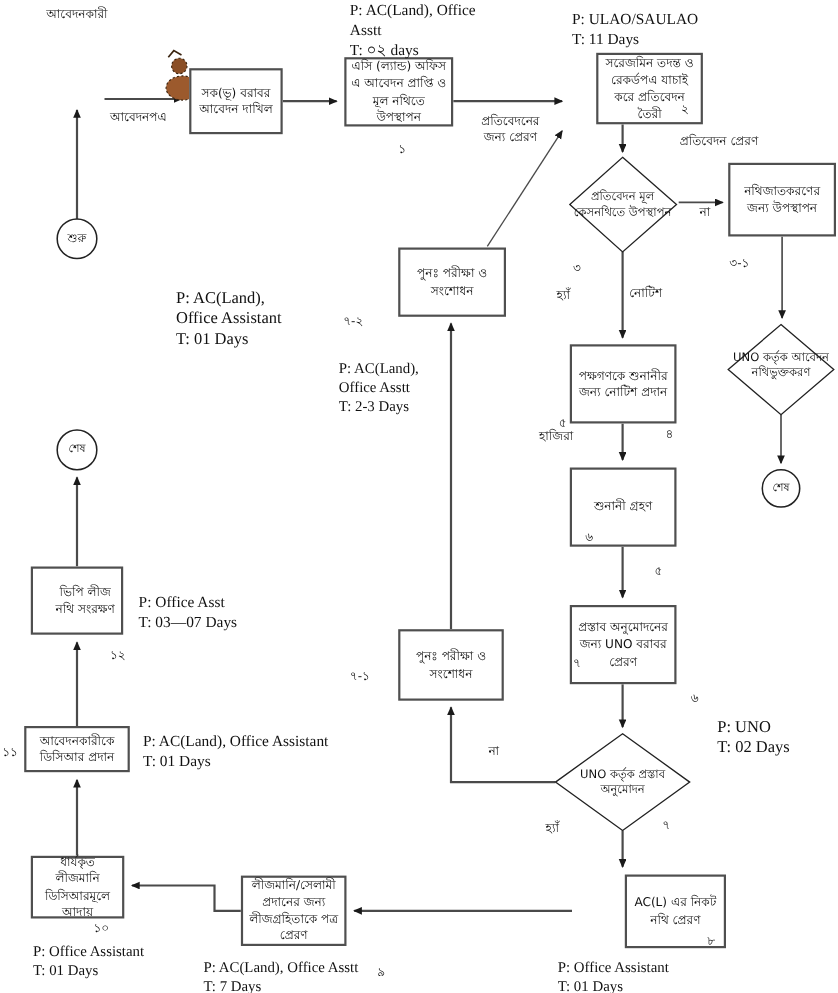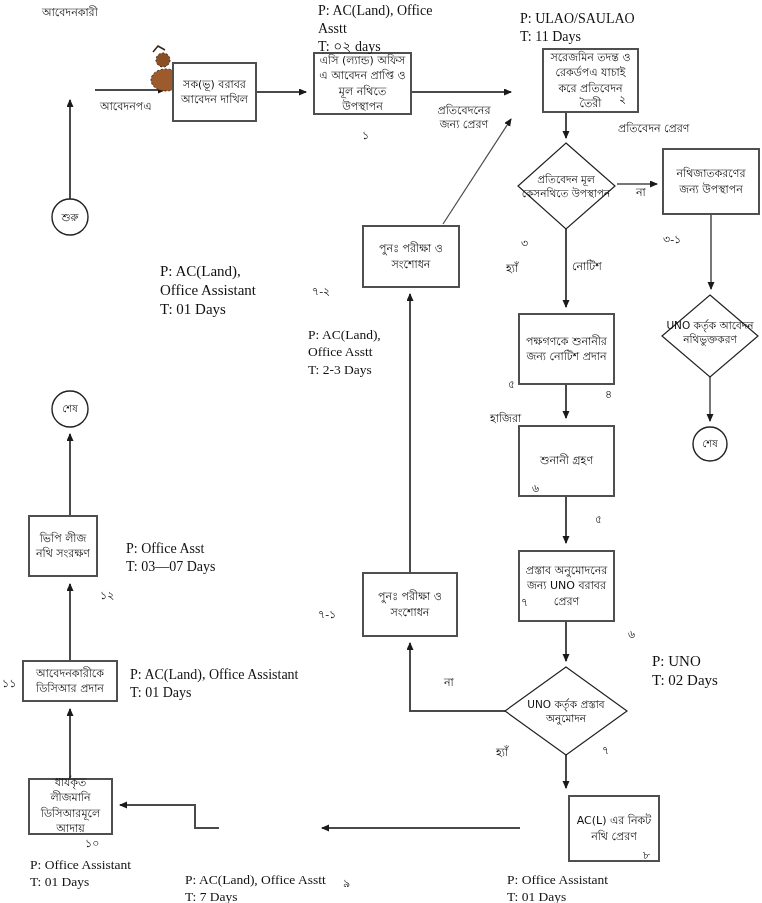"হাজিরা" div.lbl { font-family: none -> Liberation Serif, serif; top: 412px -> 390px }
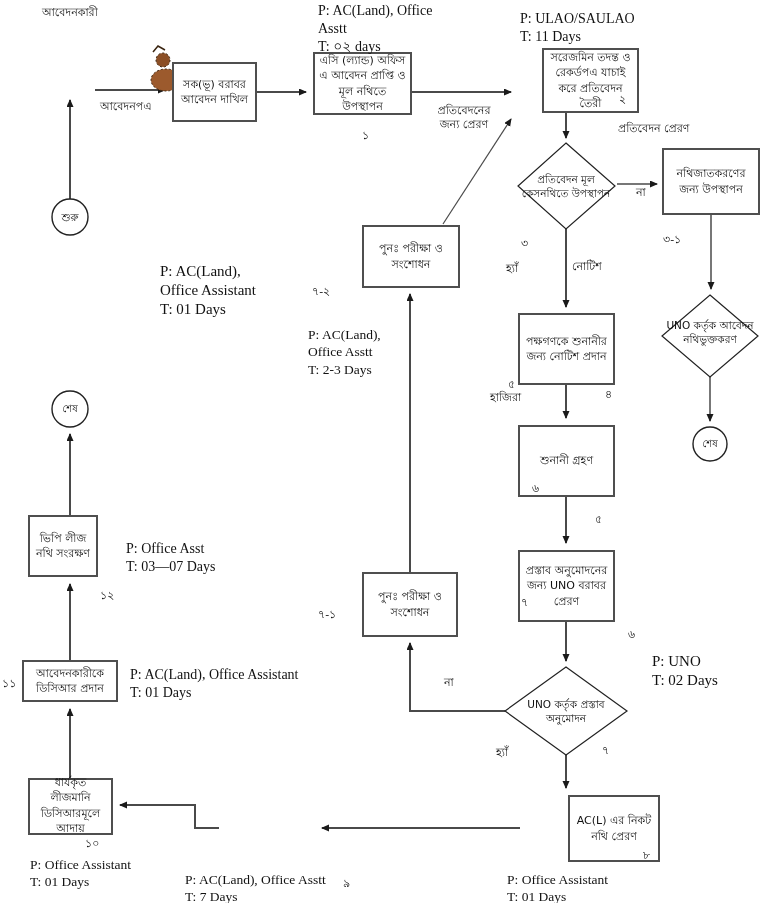"ভিপি লীজ নথি সংরক্ষণ" div.box { padding-left: none -> 18px; width: 70px -> 84px }
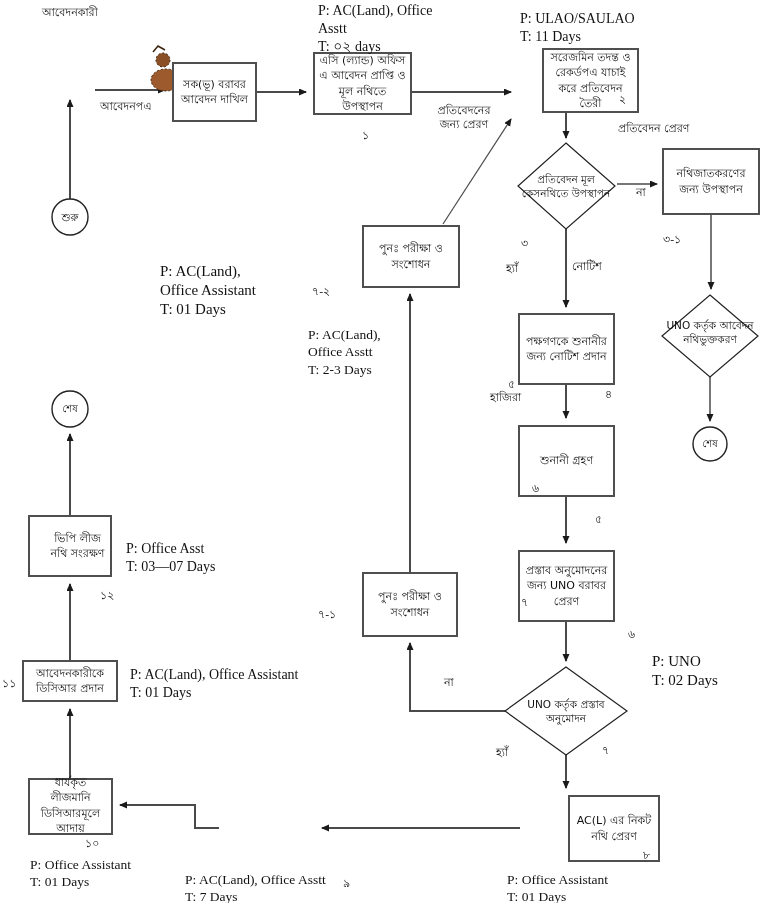"ধার্যকৃত লীজমানি ডিসিআরমূলে আদায়" div.box { font-family: Liberation Mono, monospace -> none }
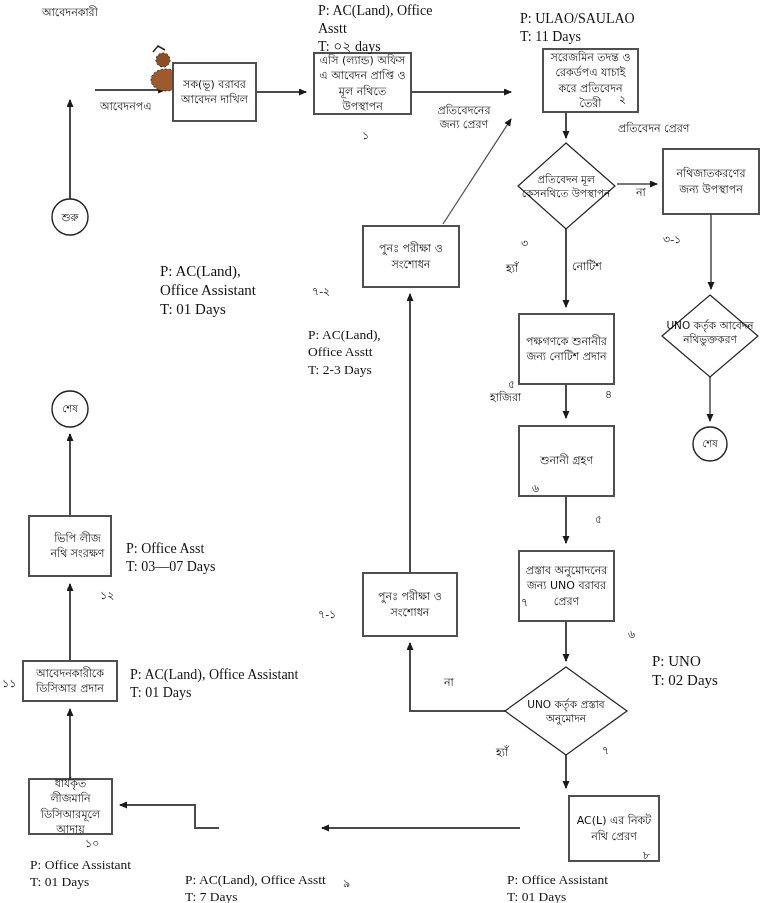"লীজমানি/সেলামী প্রদানের জন্য" div.box { html: none -> <div>লীজমানি/সেলামী প্রদানের জন্য লীজগ্রহিতাকে পত্র প্রেরণ</div> }
